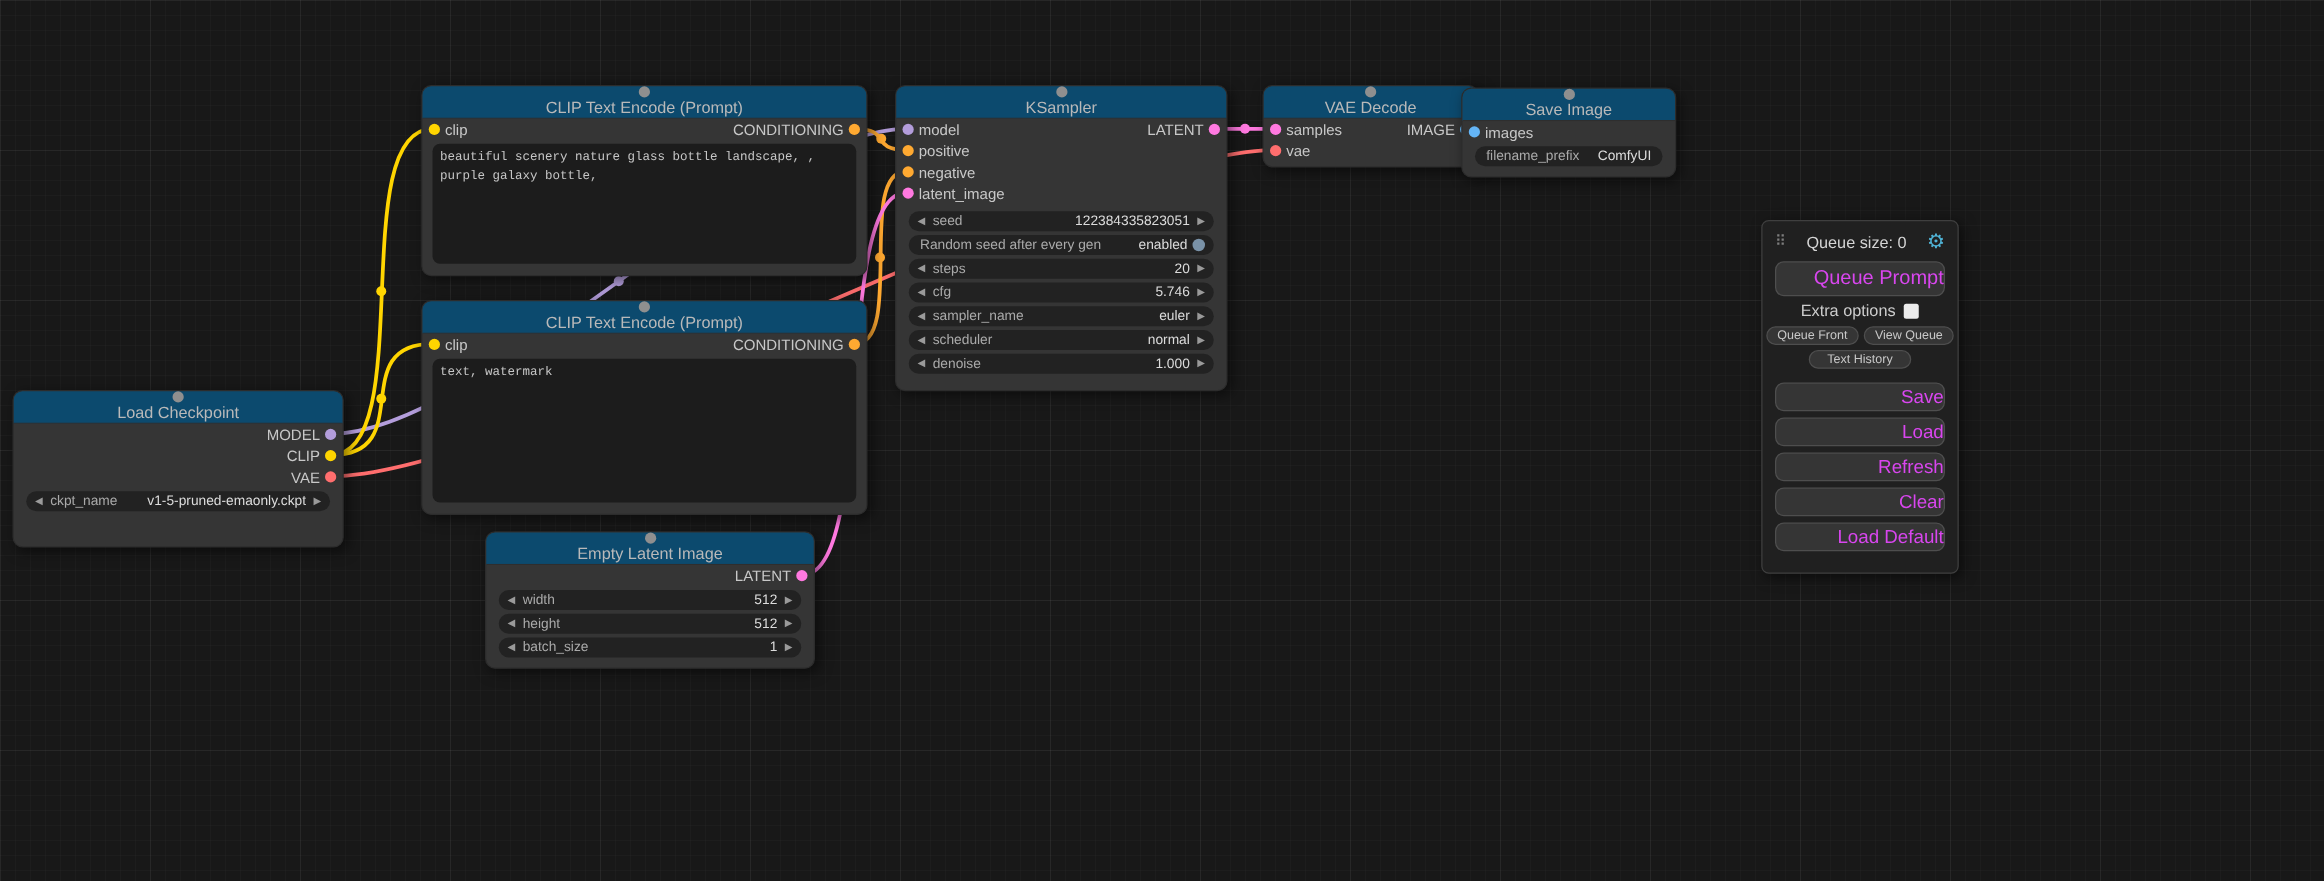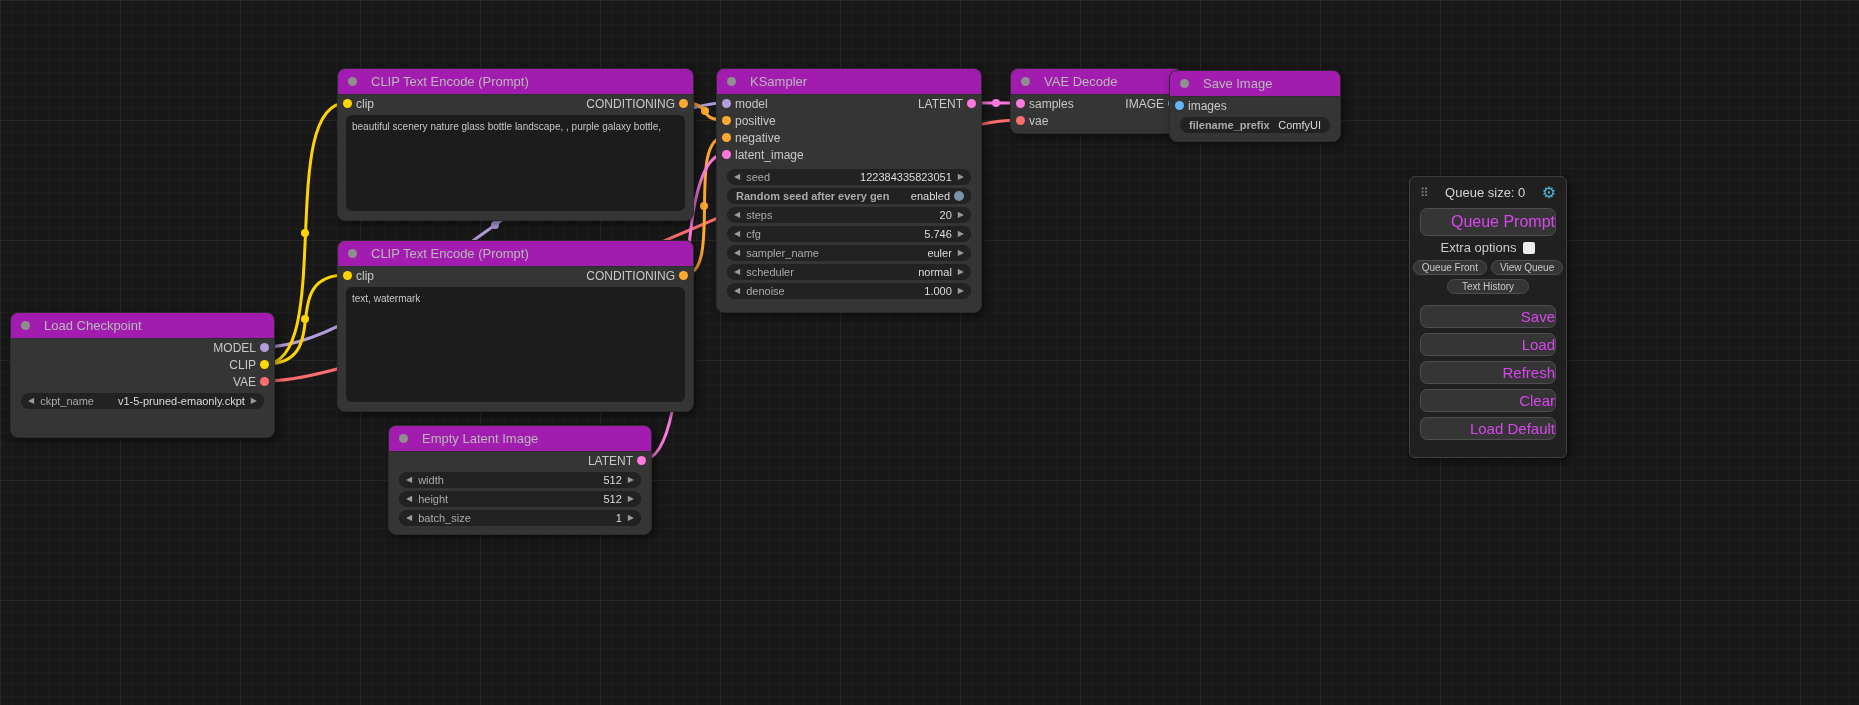"CLIP Text Encode (Prompt)" .node-title { background: #a21caf -> #0c4a6e; flex-direction: none -> column; gap: 14px -> 0 }
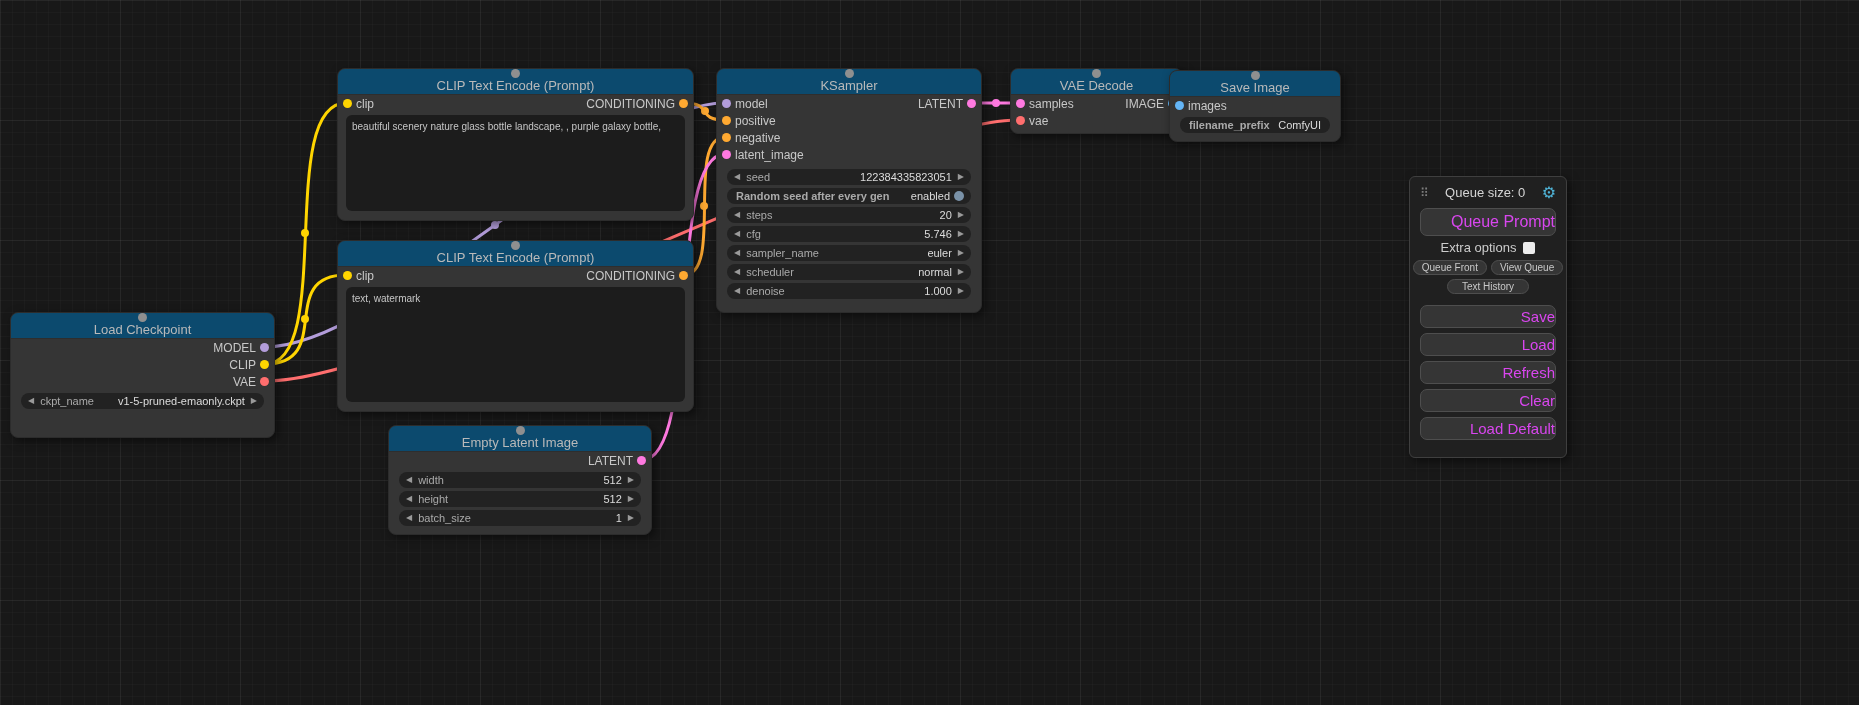"beautiful scenery nature glass bottle" .prompt { font-family: Liberation Sans, sans-serif -> Liberation Mono, monospace }
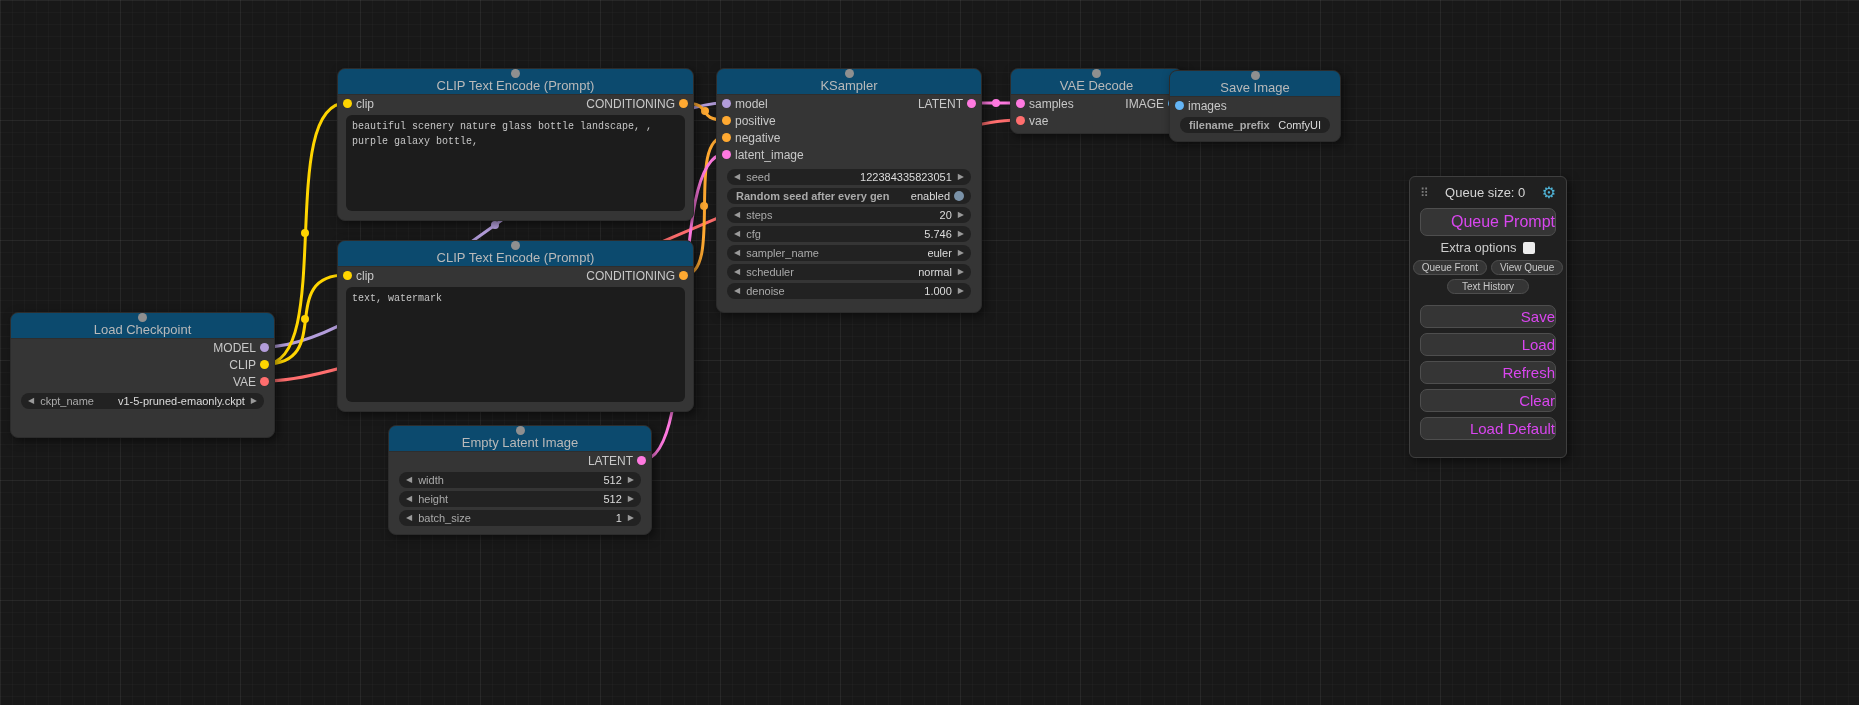"filename_prefix" .widget.no-arrows .wlabel { font-weight: bold -> none }
